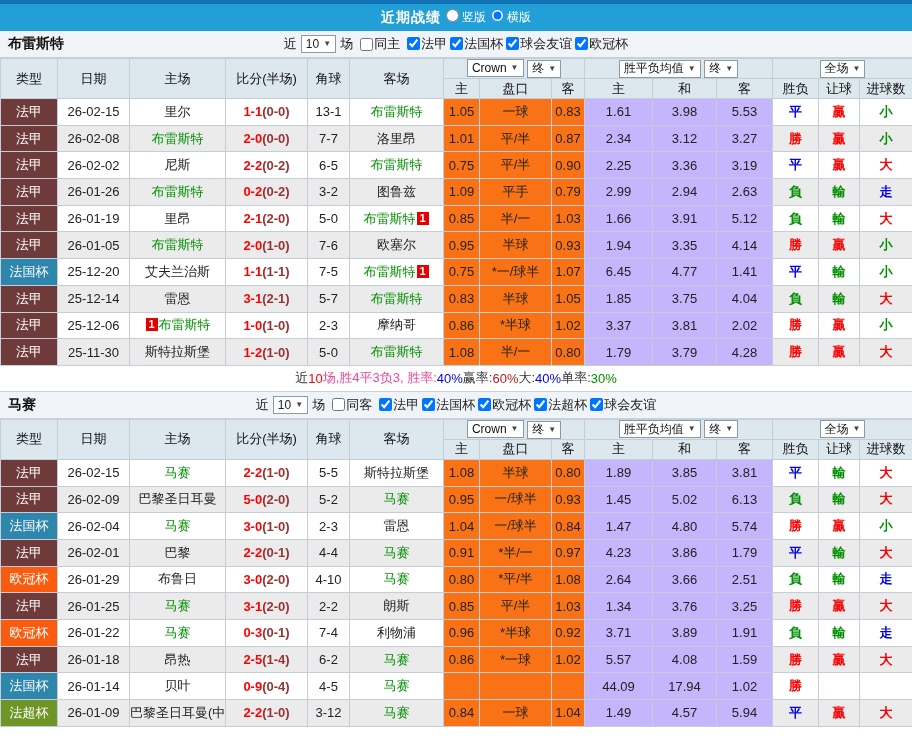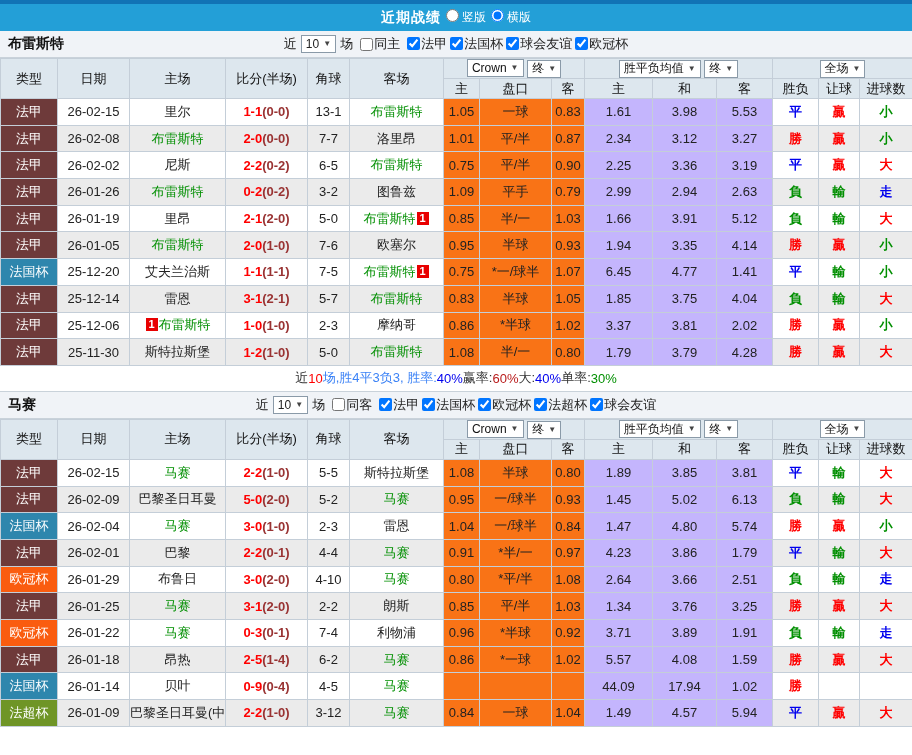"场,胜4平3负3, 胜率:" span { color: #3b82f6 -> #ec4899 }
